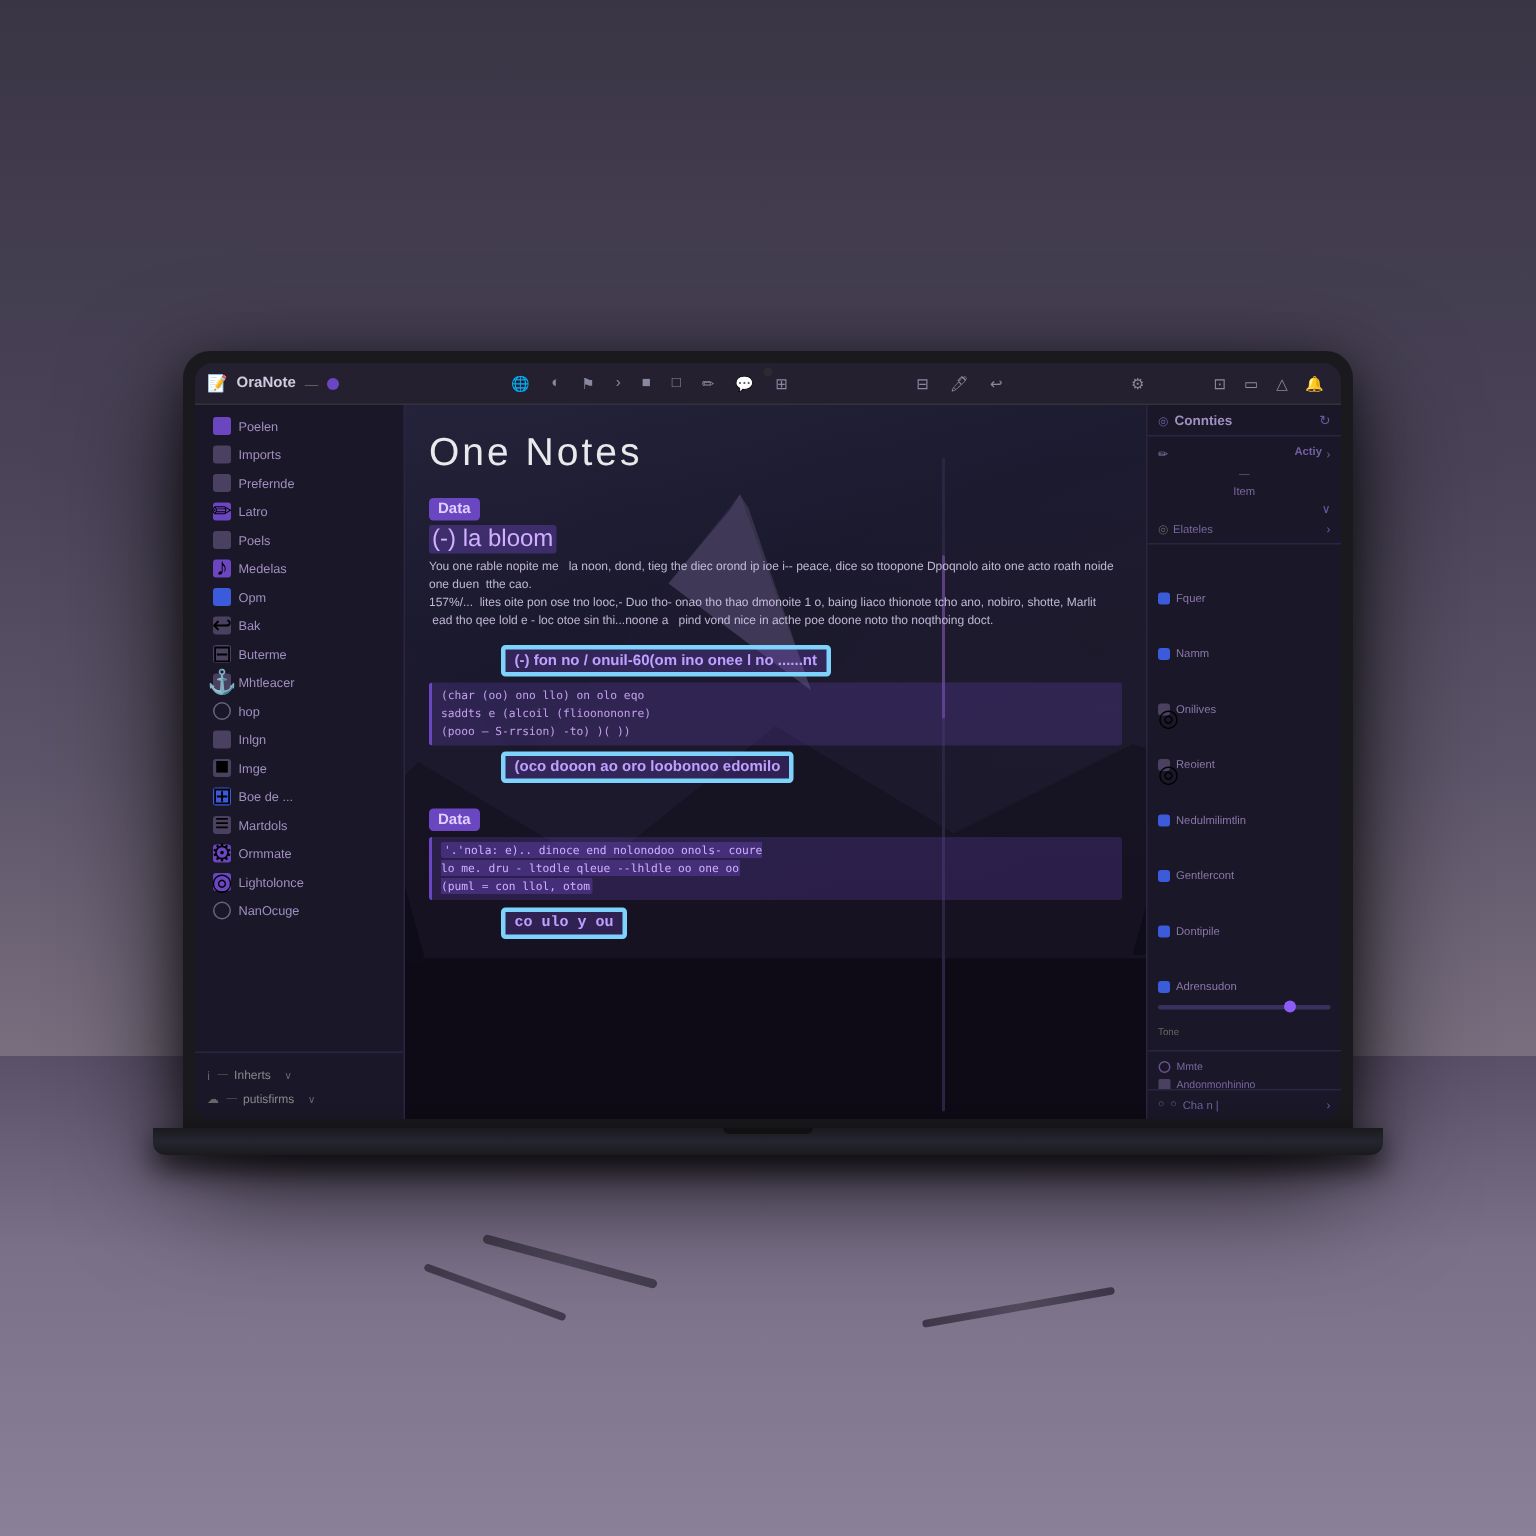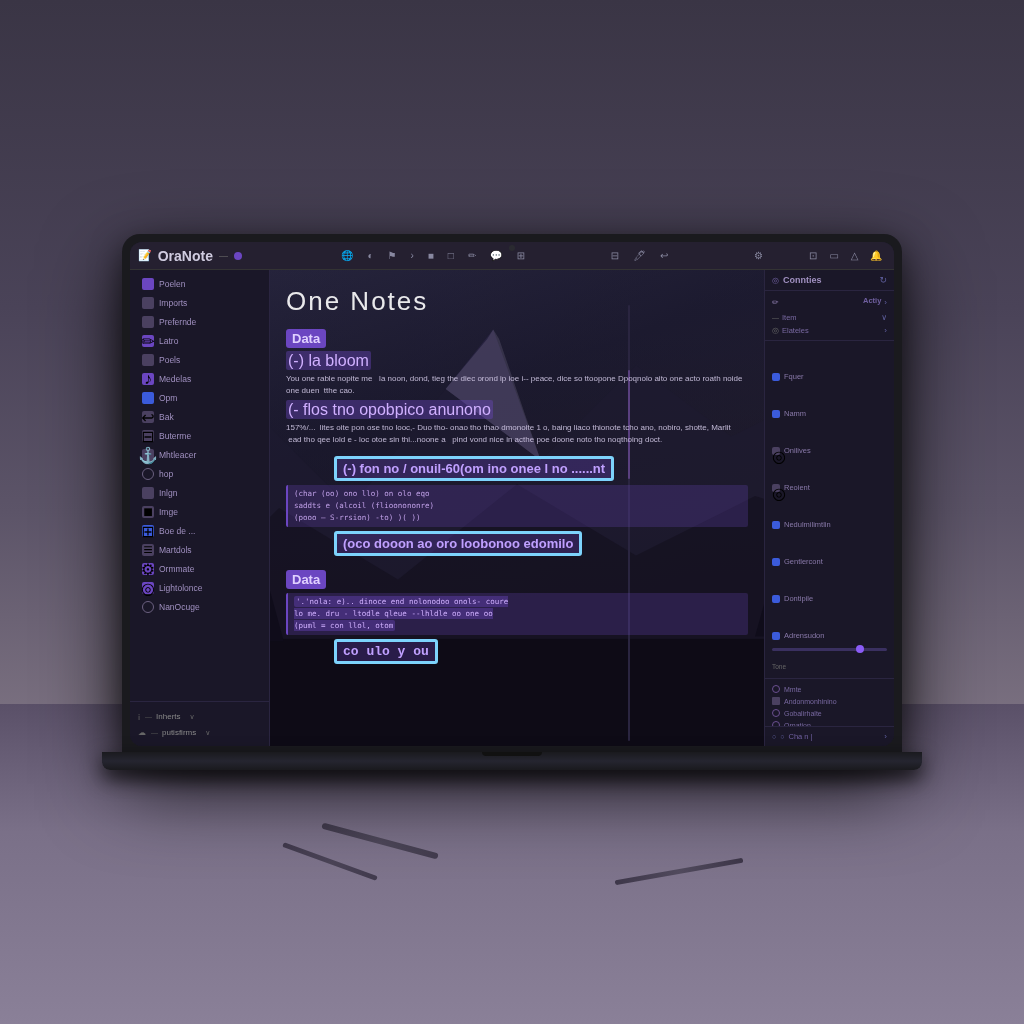"OraNote" .app-title { font-size: 14px -> 10px }
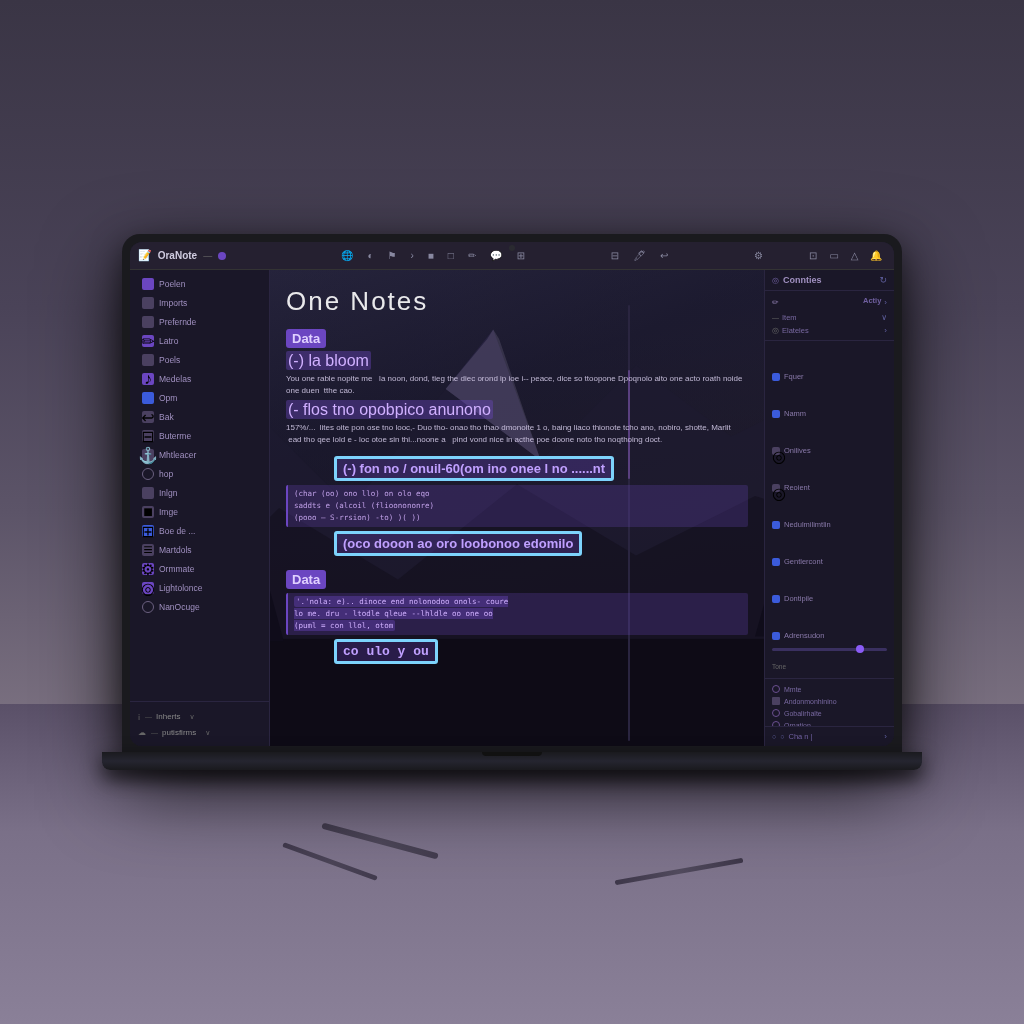"Item" div { flex-direction: none -> column }
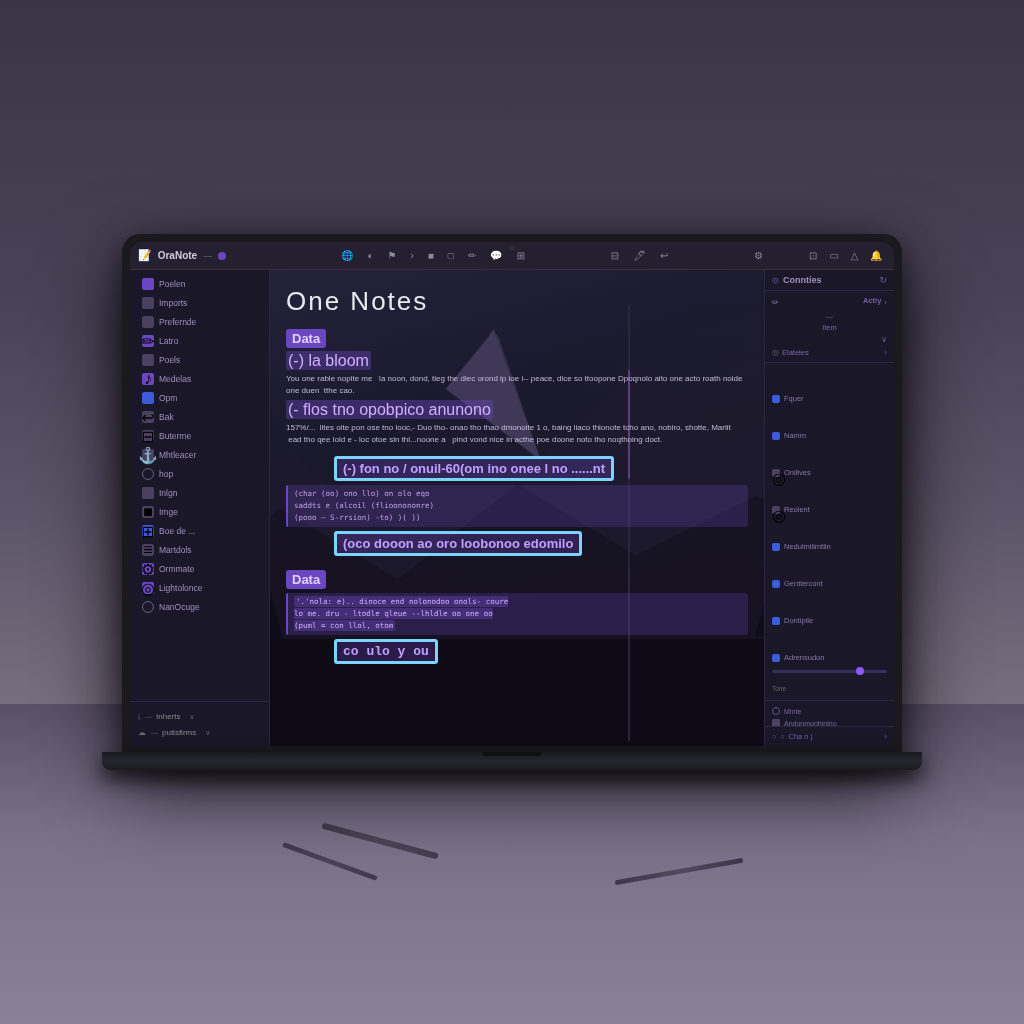"Data" .section-badge { font-size: 13px -> 10px }
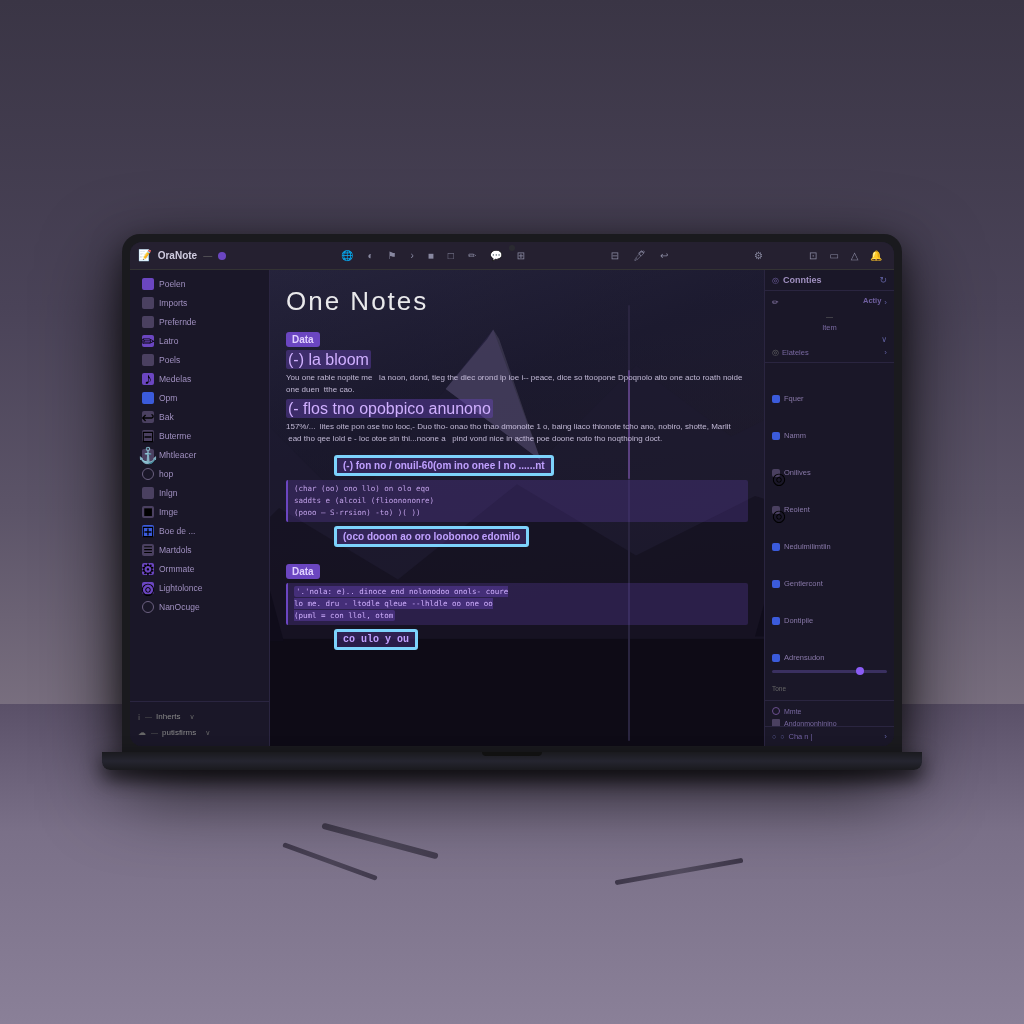"(- flos tno opobpico anunono" div { html: <div> <span>(- flos tno opobpico anunono</span> </div> -> none }
